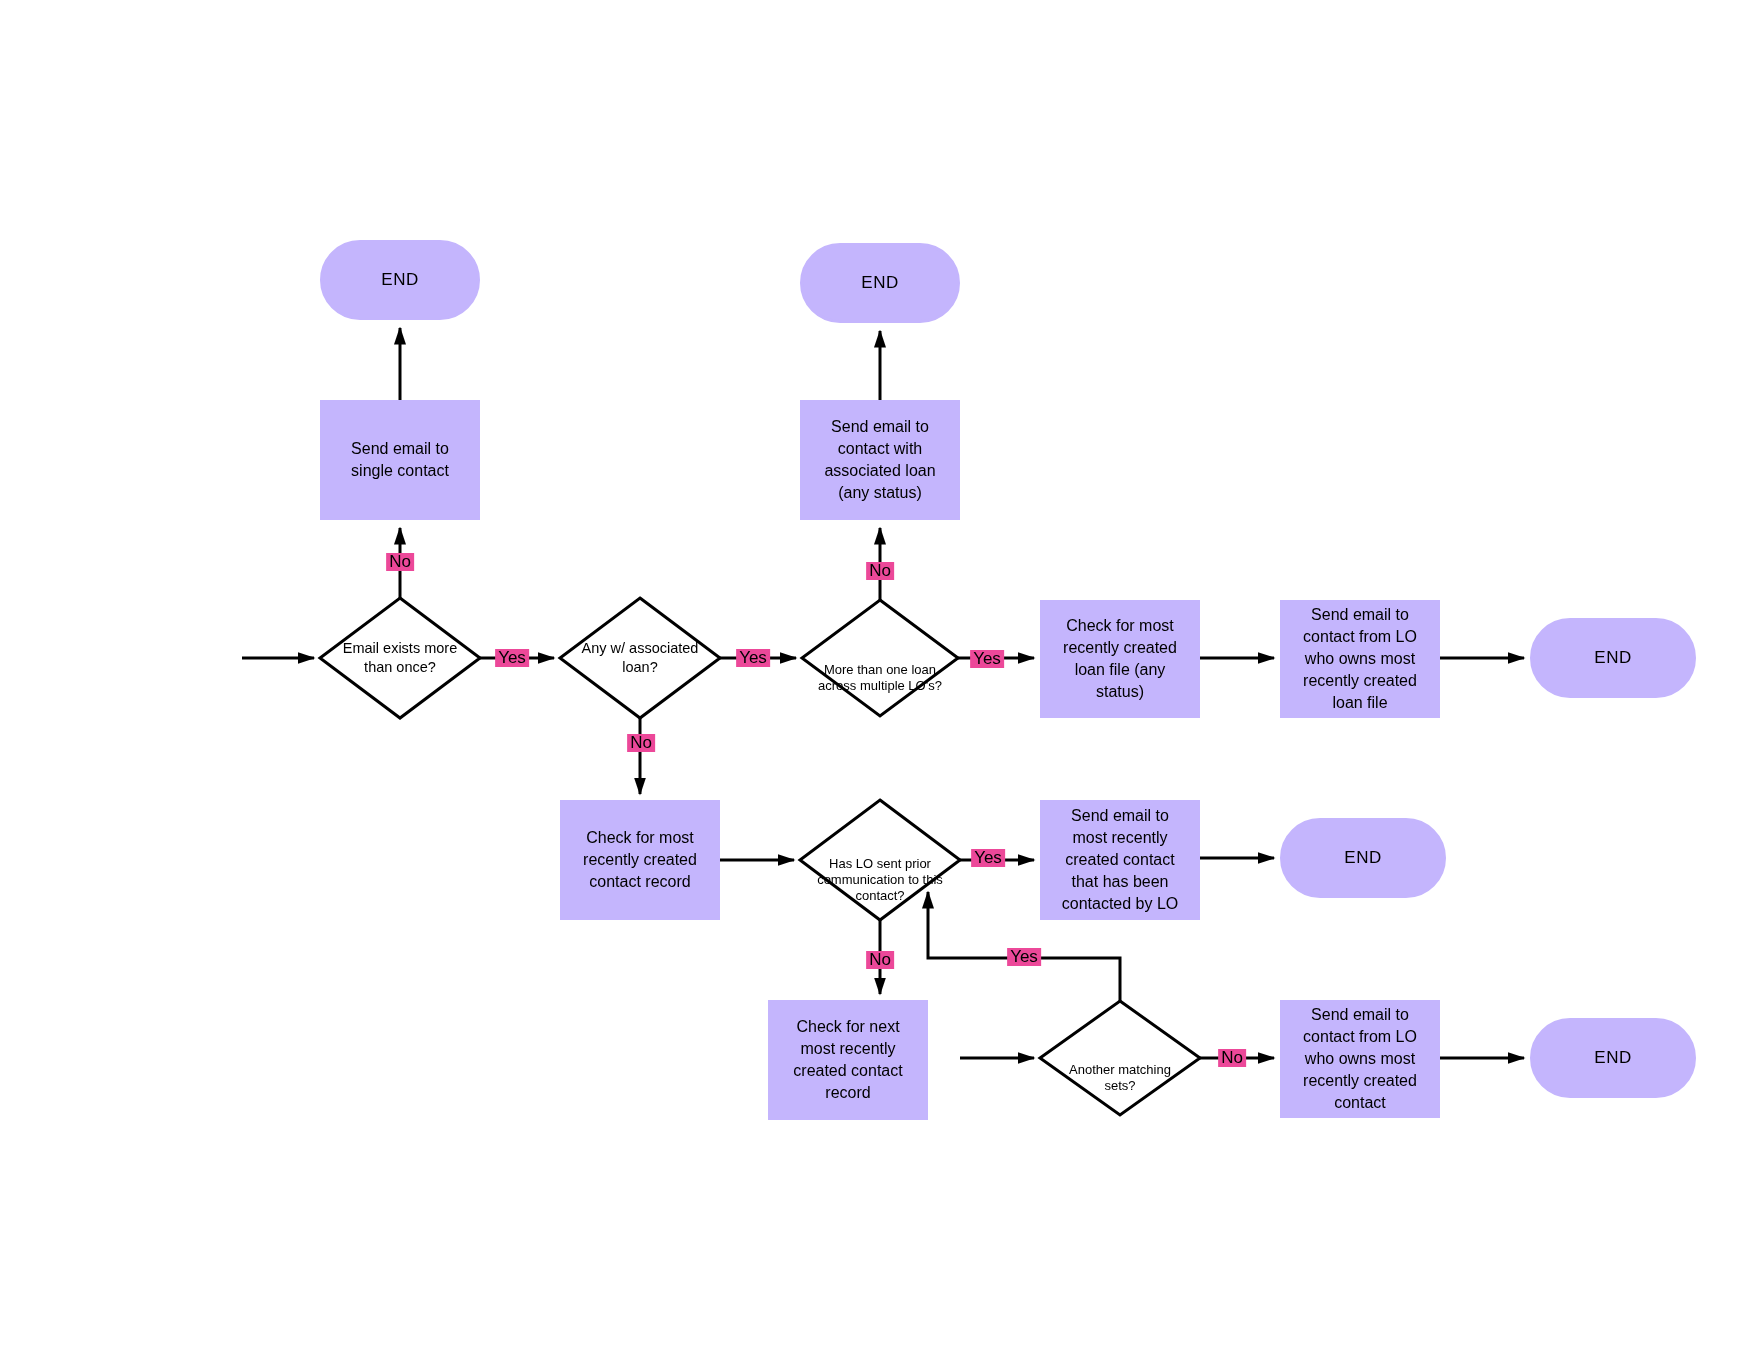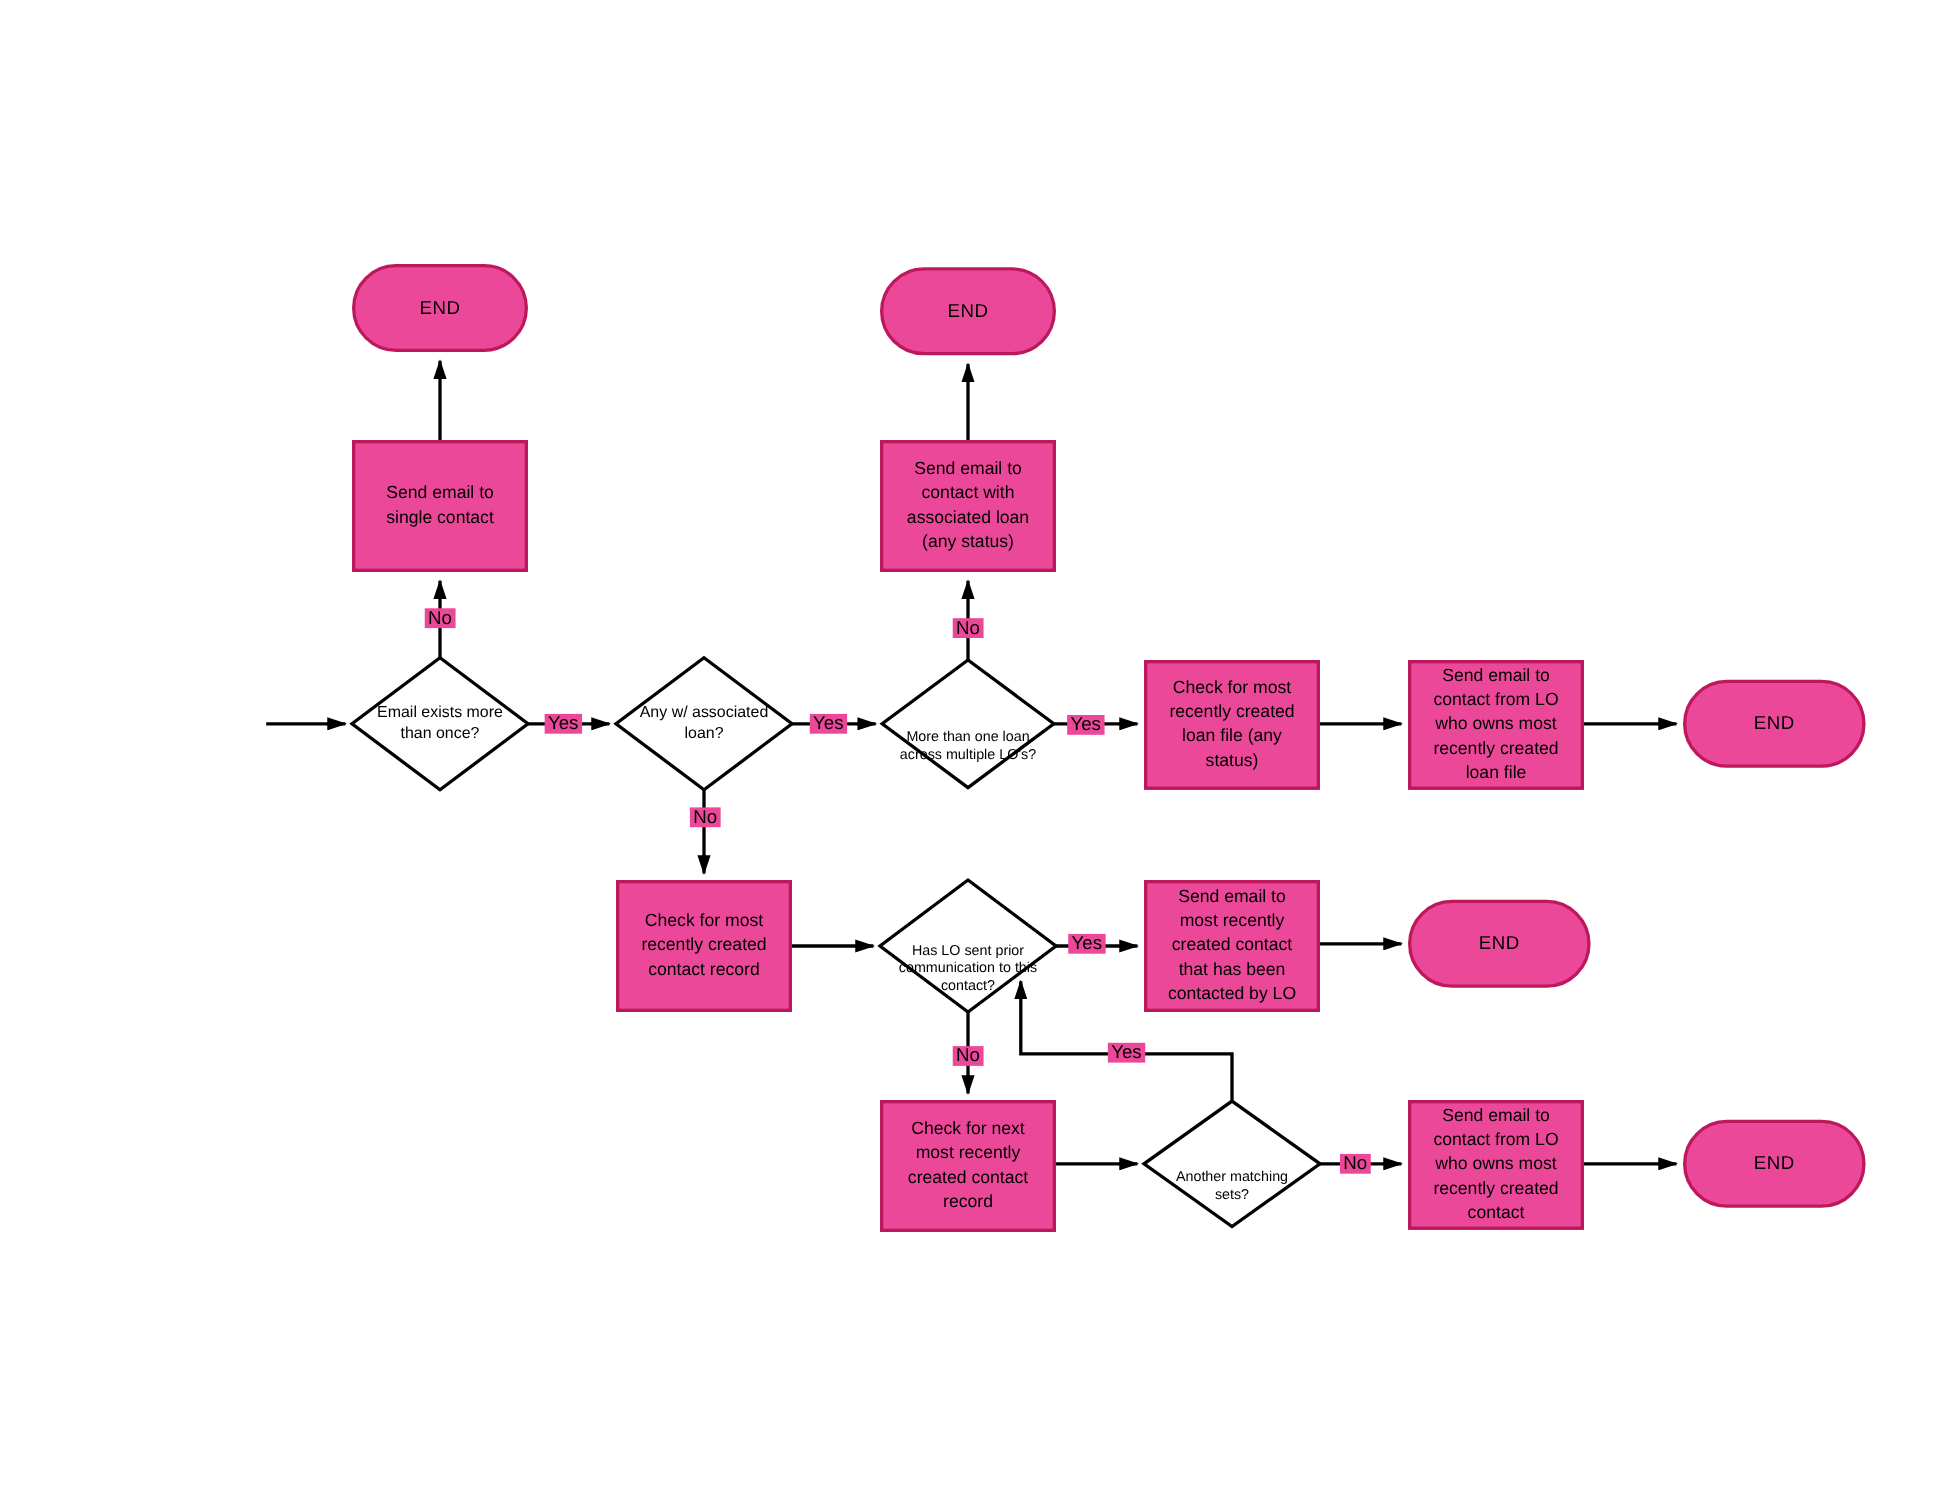"END" .node { background: #ec4899 -> #c4b5fd; border: 3px solid #be185d -> 3px solid #c4b5fd }
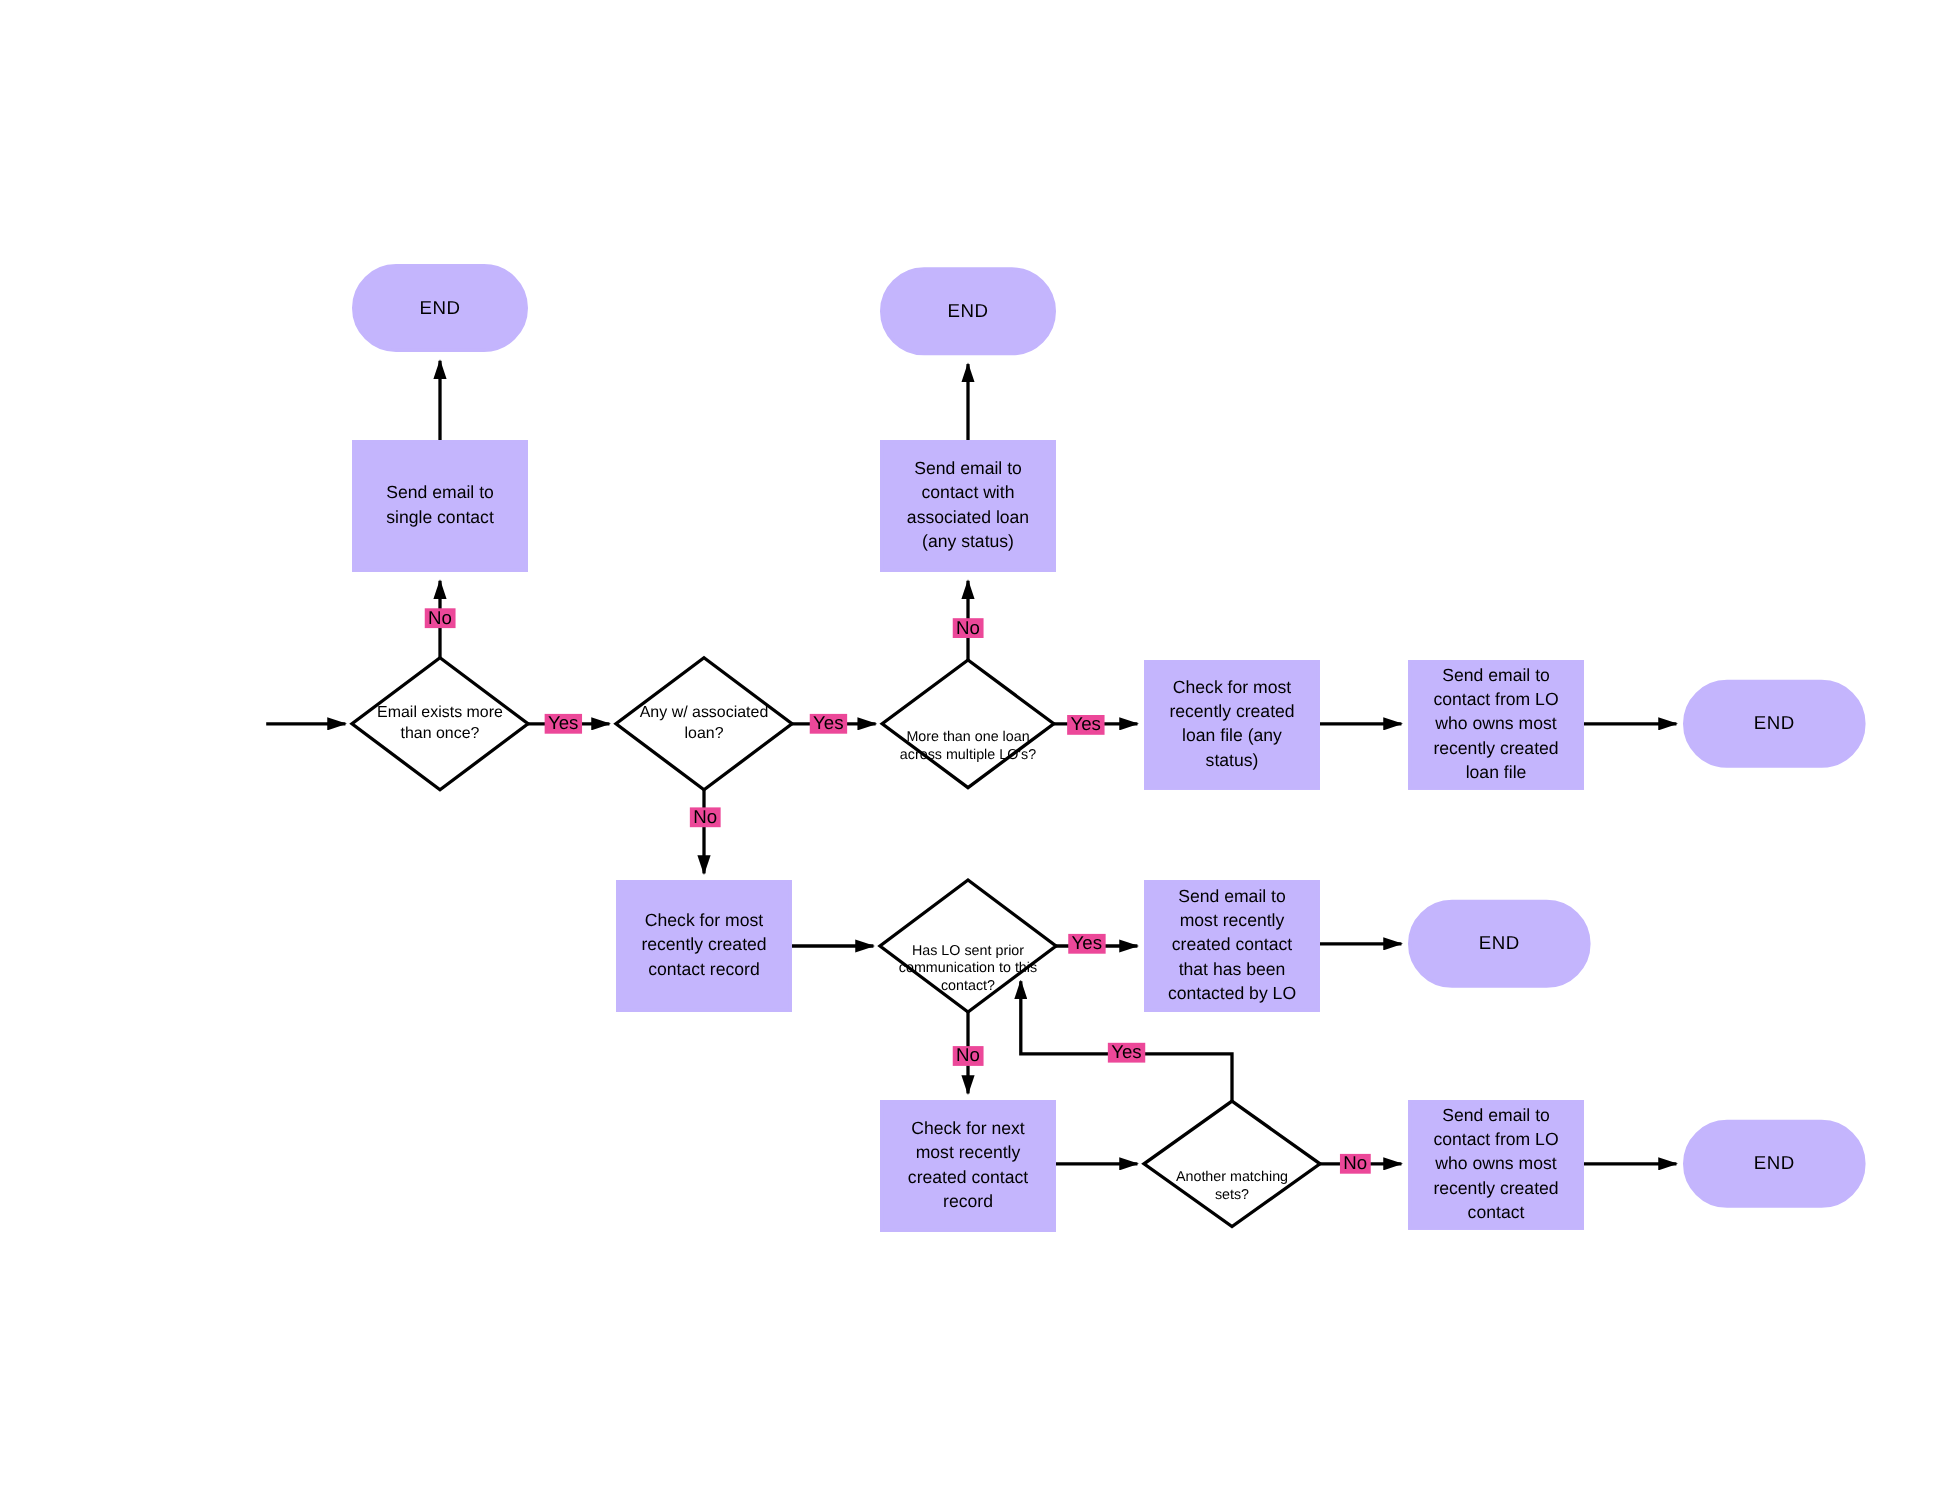"Check for next" div.node { left: 800px -> 768px }
